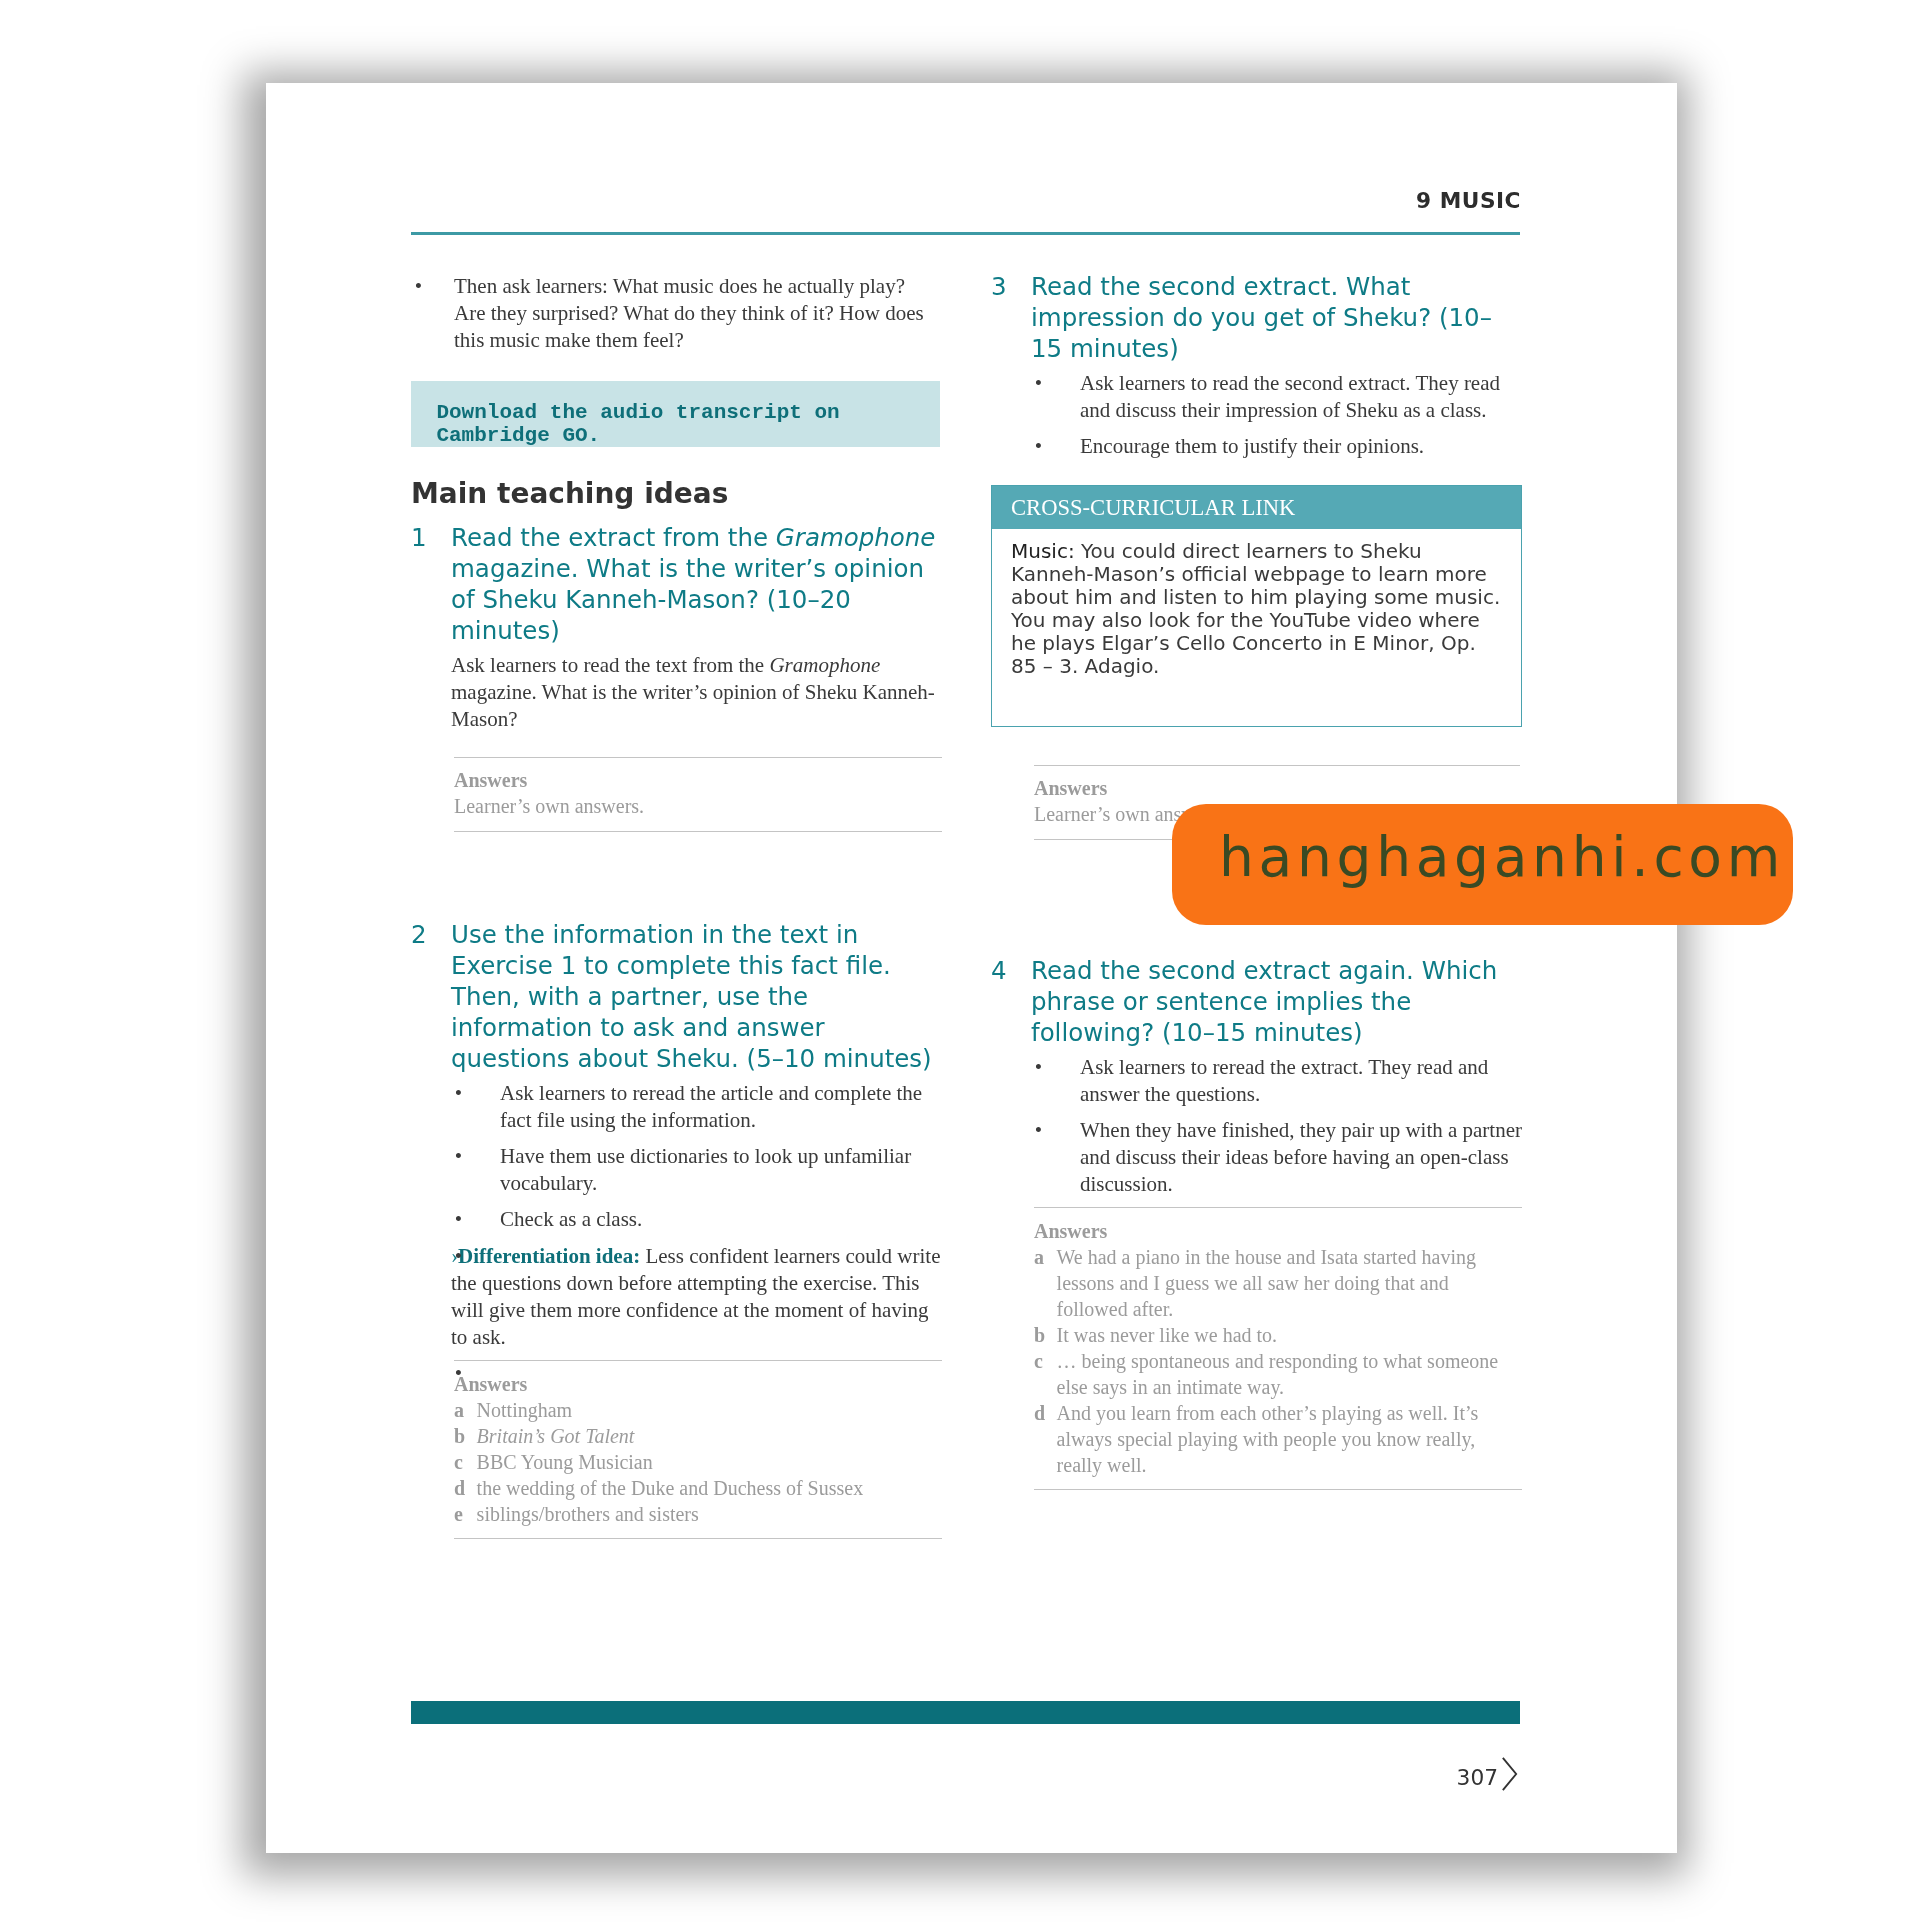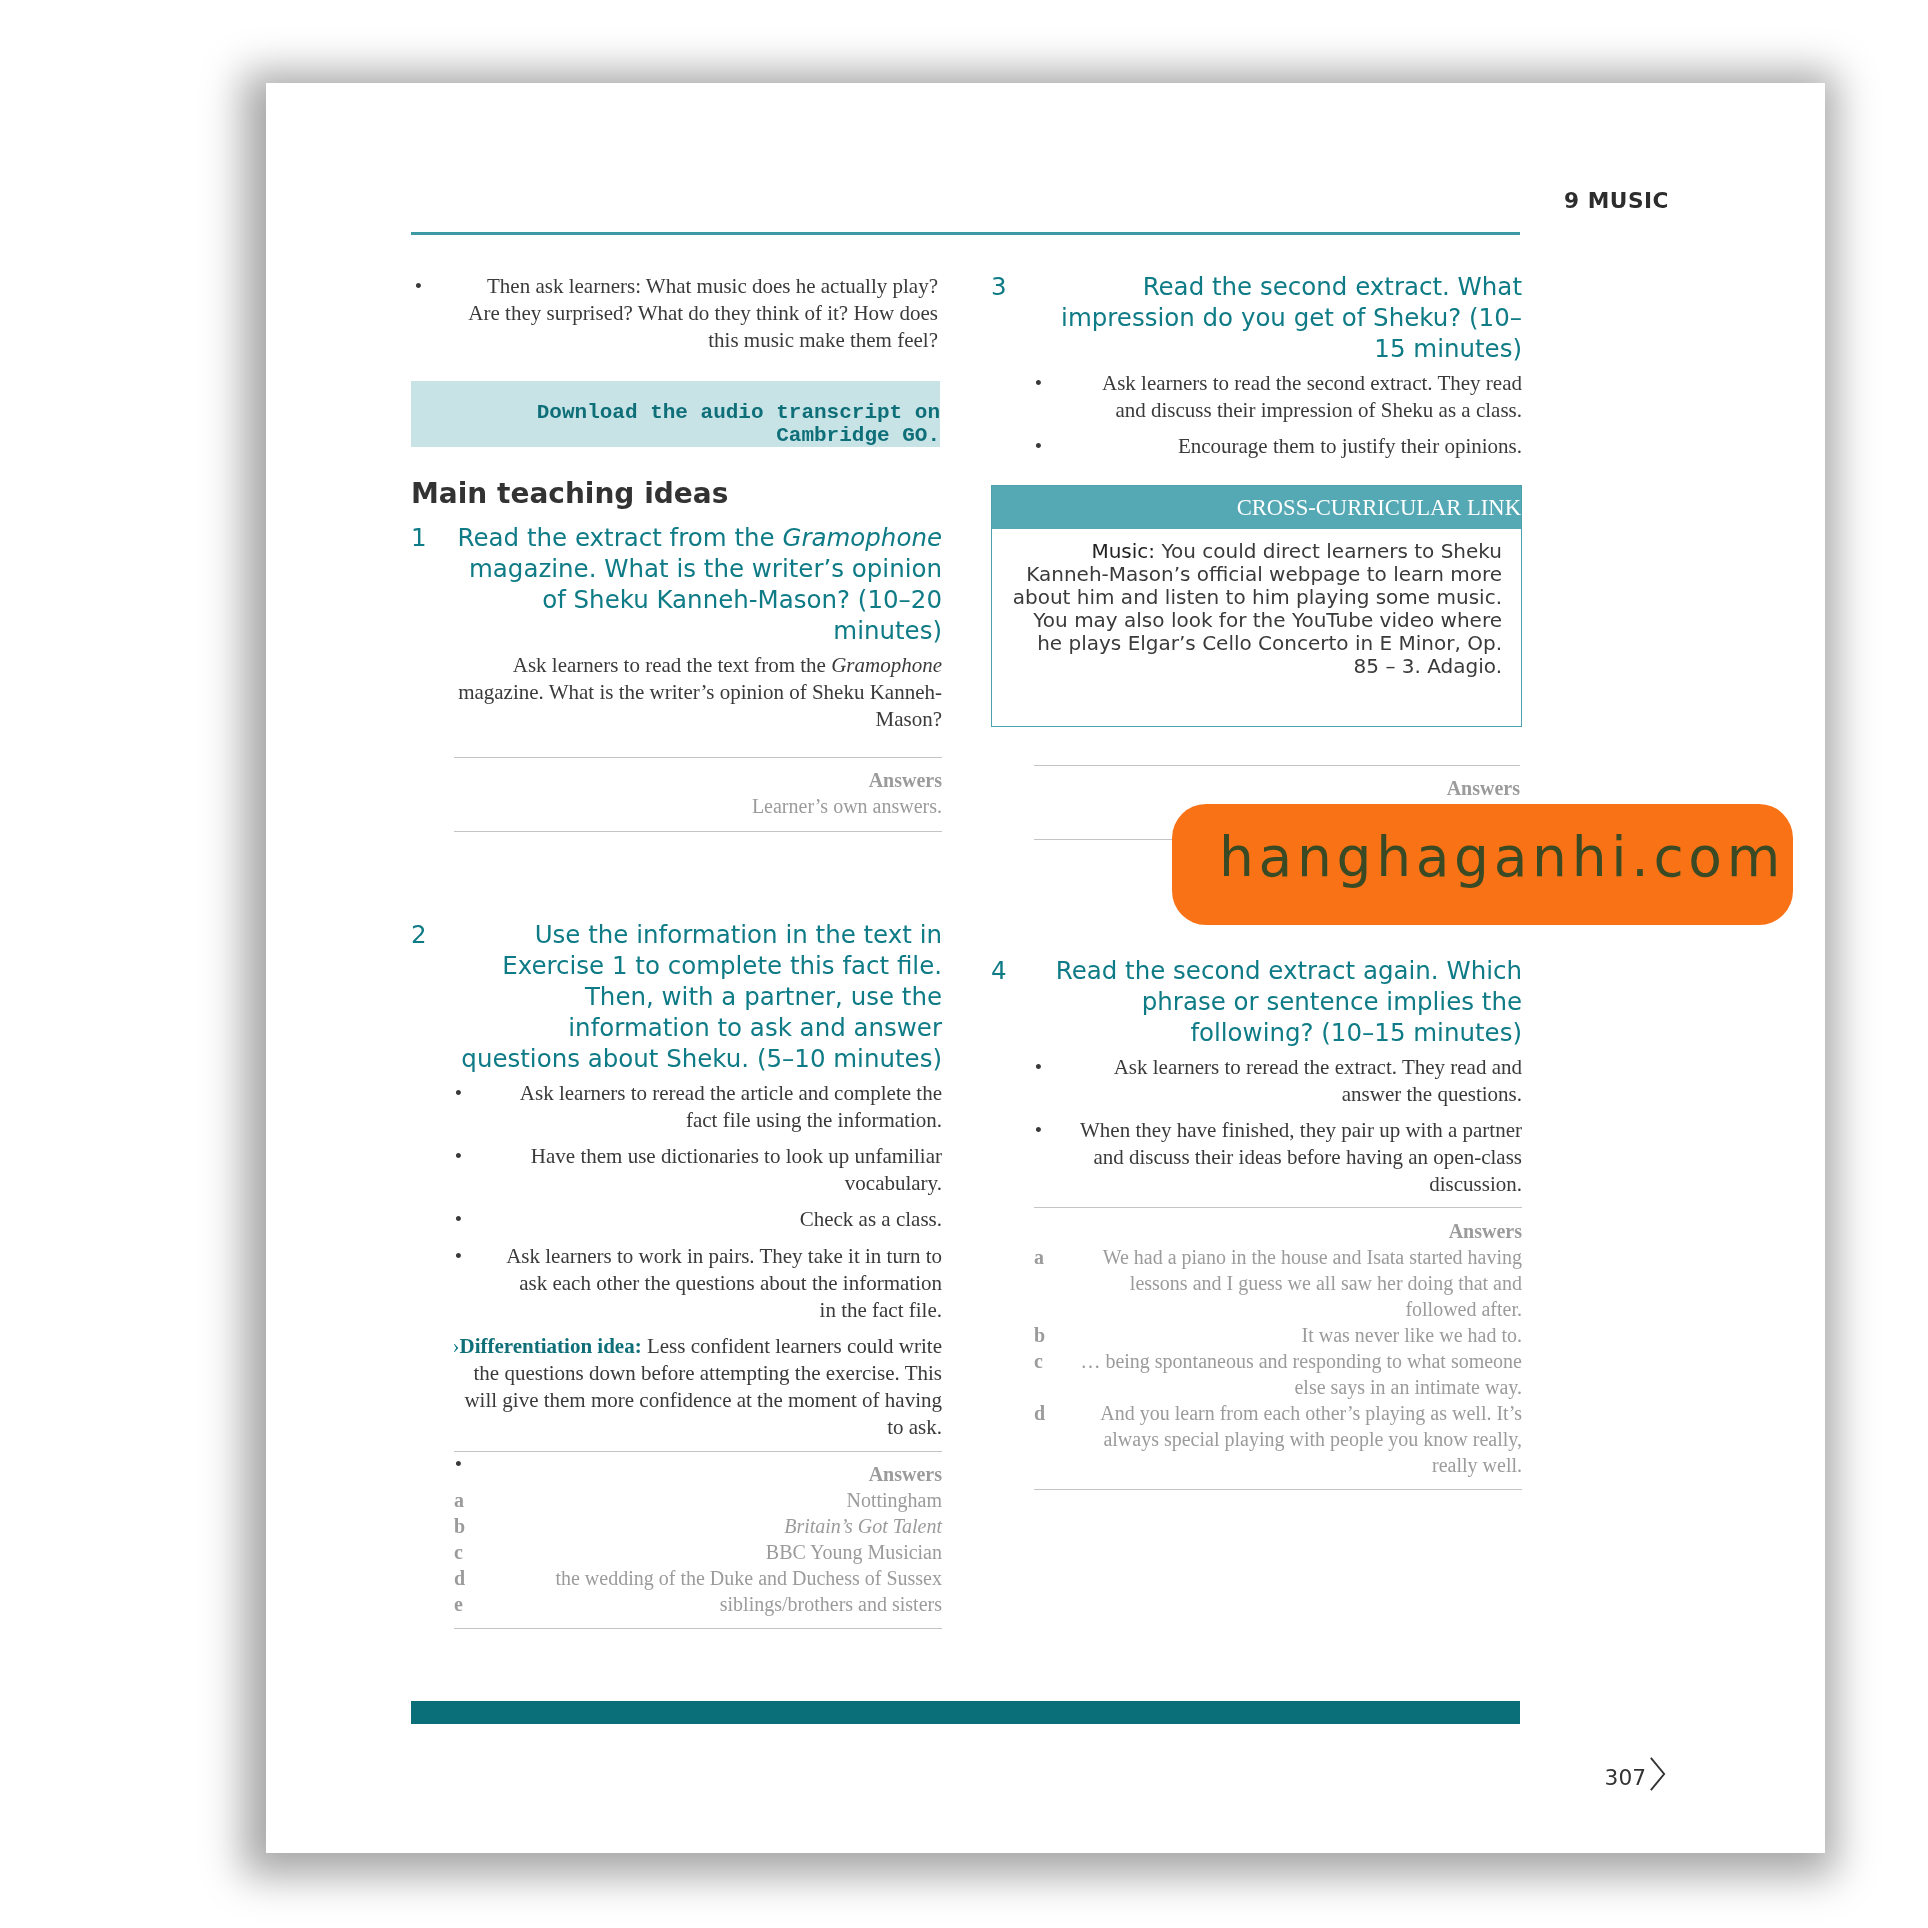"9 MUSIC" .page { text-align: right -> none; width: 1559px -> 1411px }
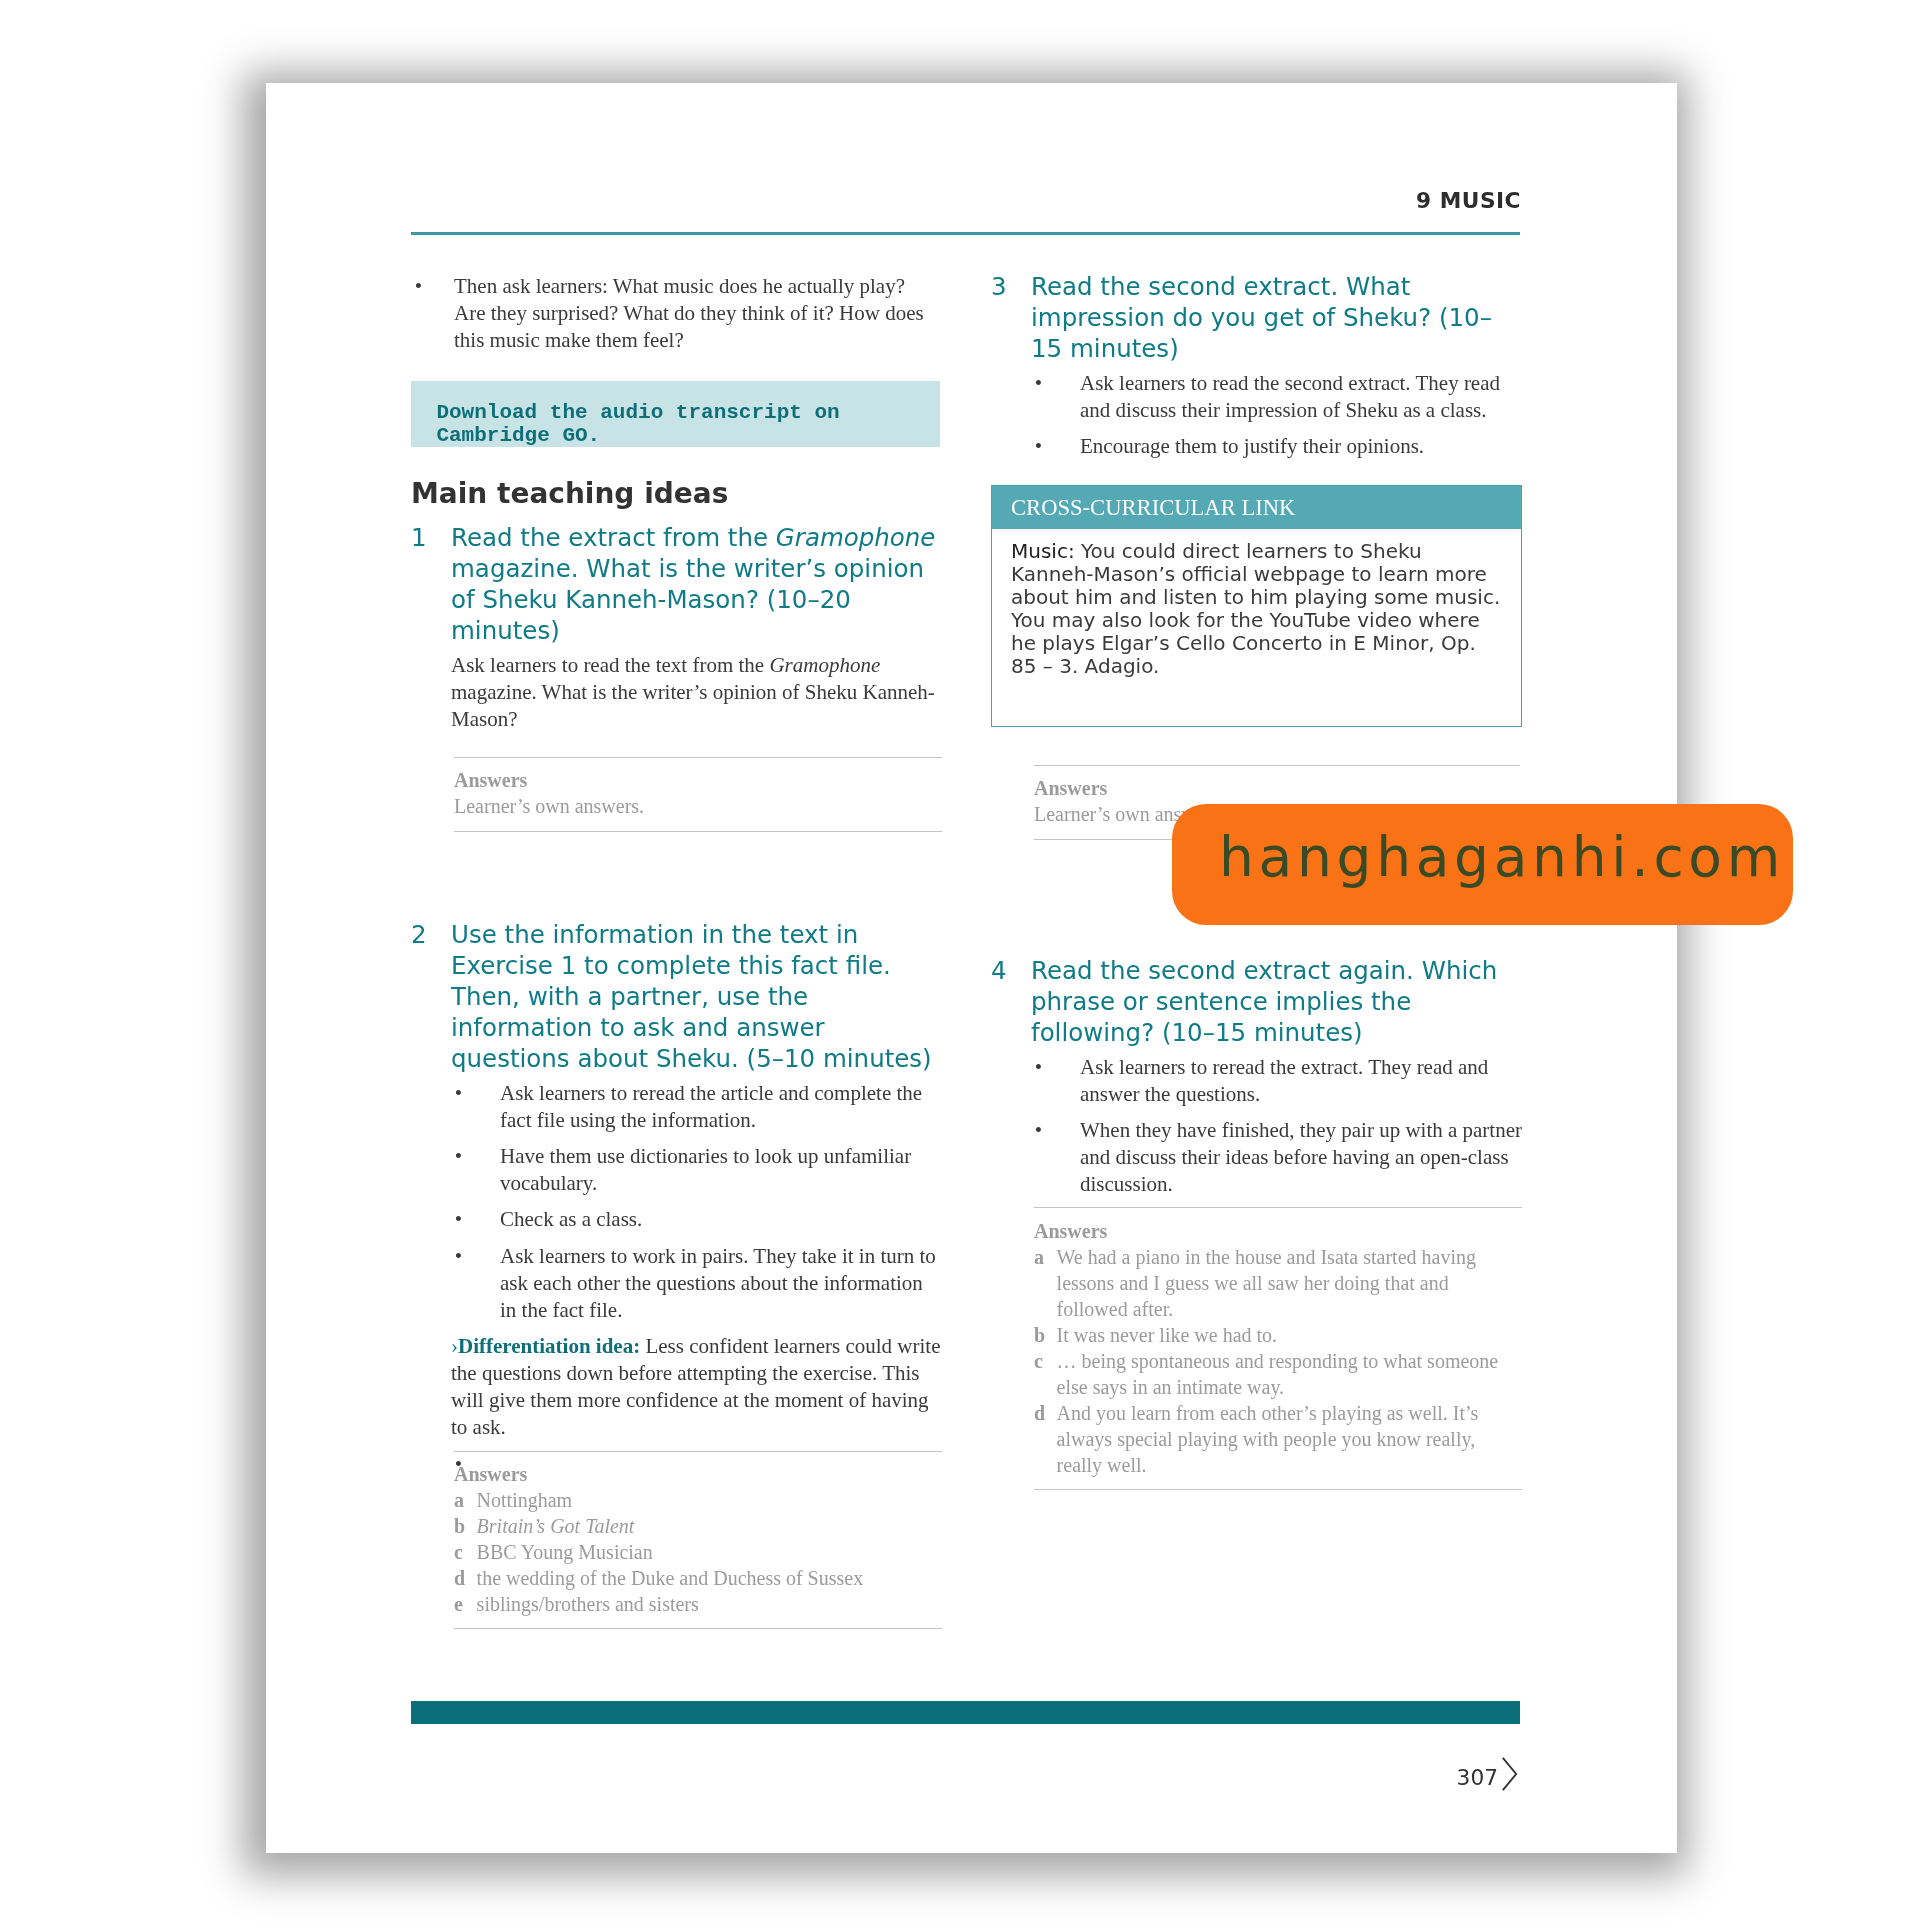"Ask learners to work in" span { html: <span>Ask learners to work in pairs. They take it in turn to ask each other the questions about the information in the fact file.</span> -> none }
